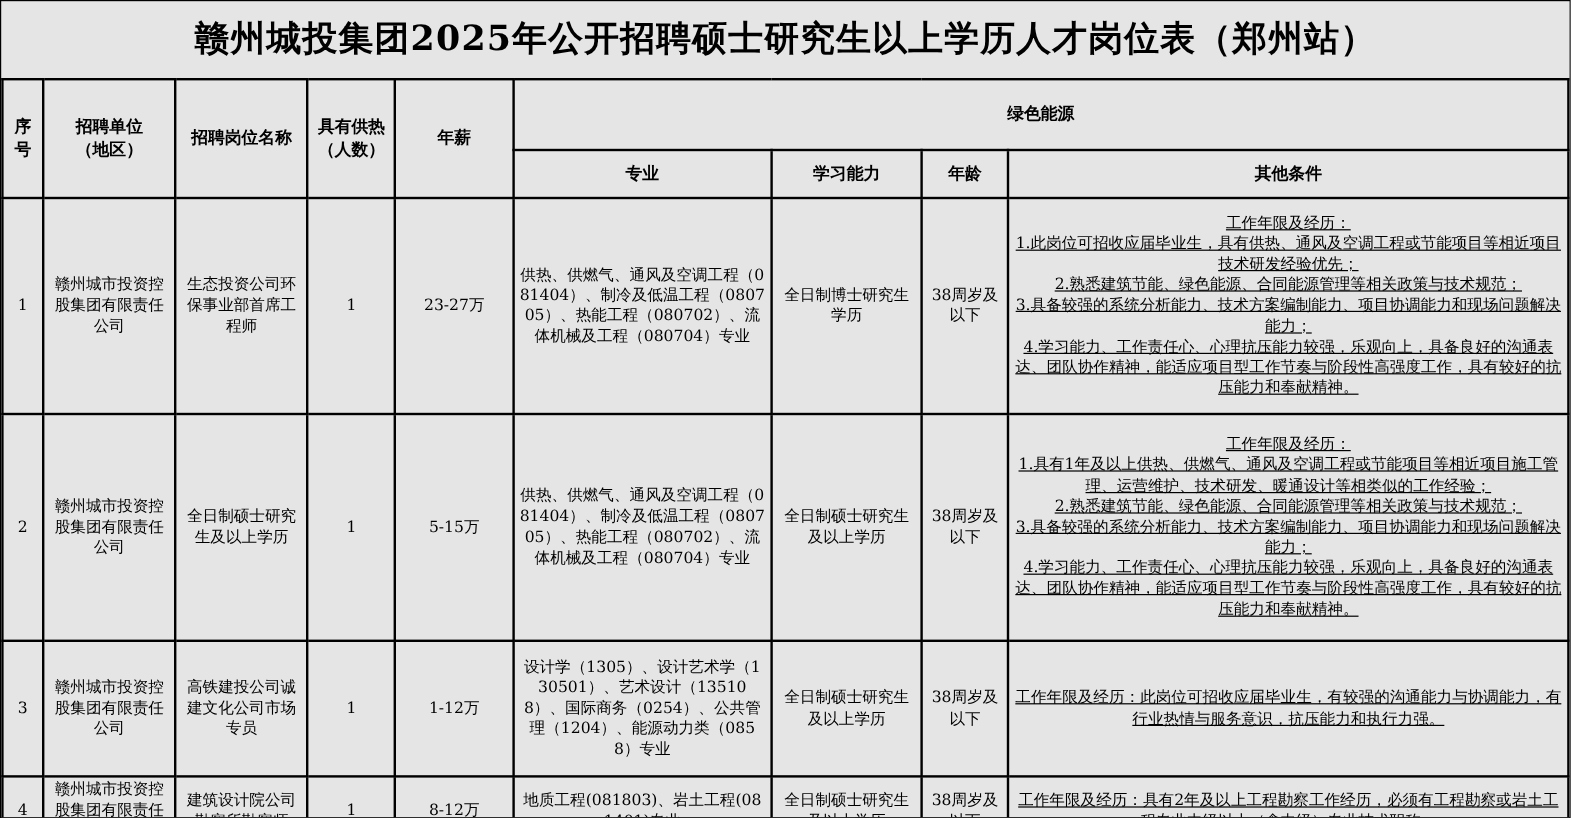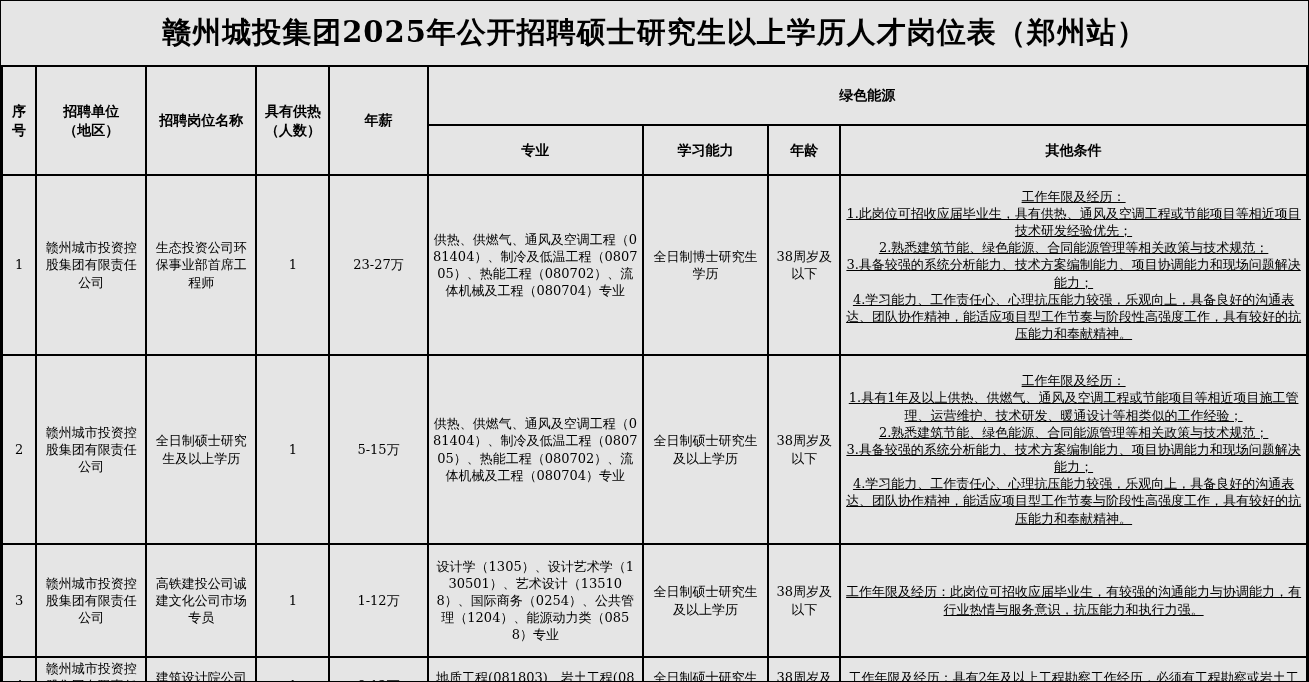"专业" tr.h2 { height: 50px -> 40px }
